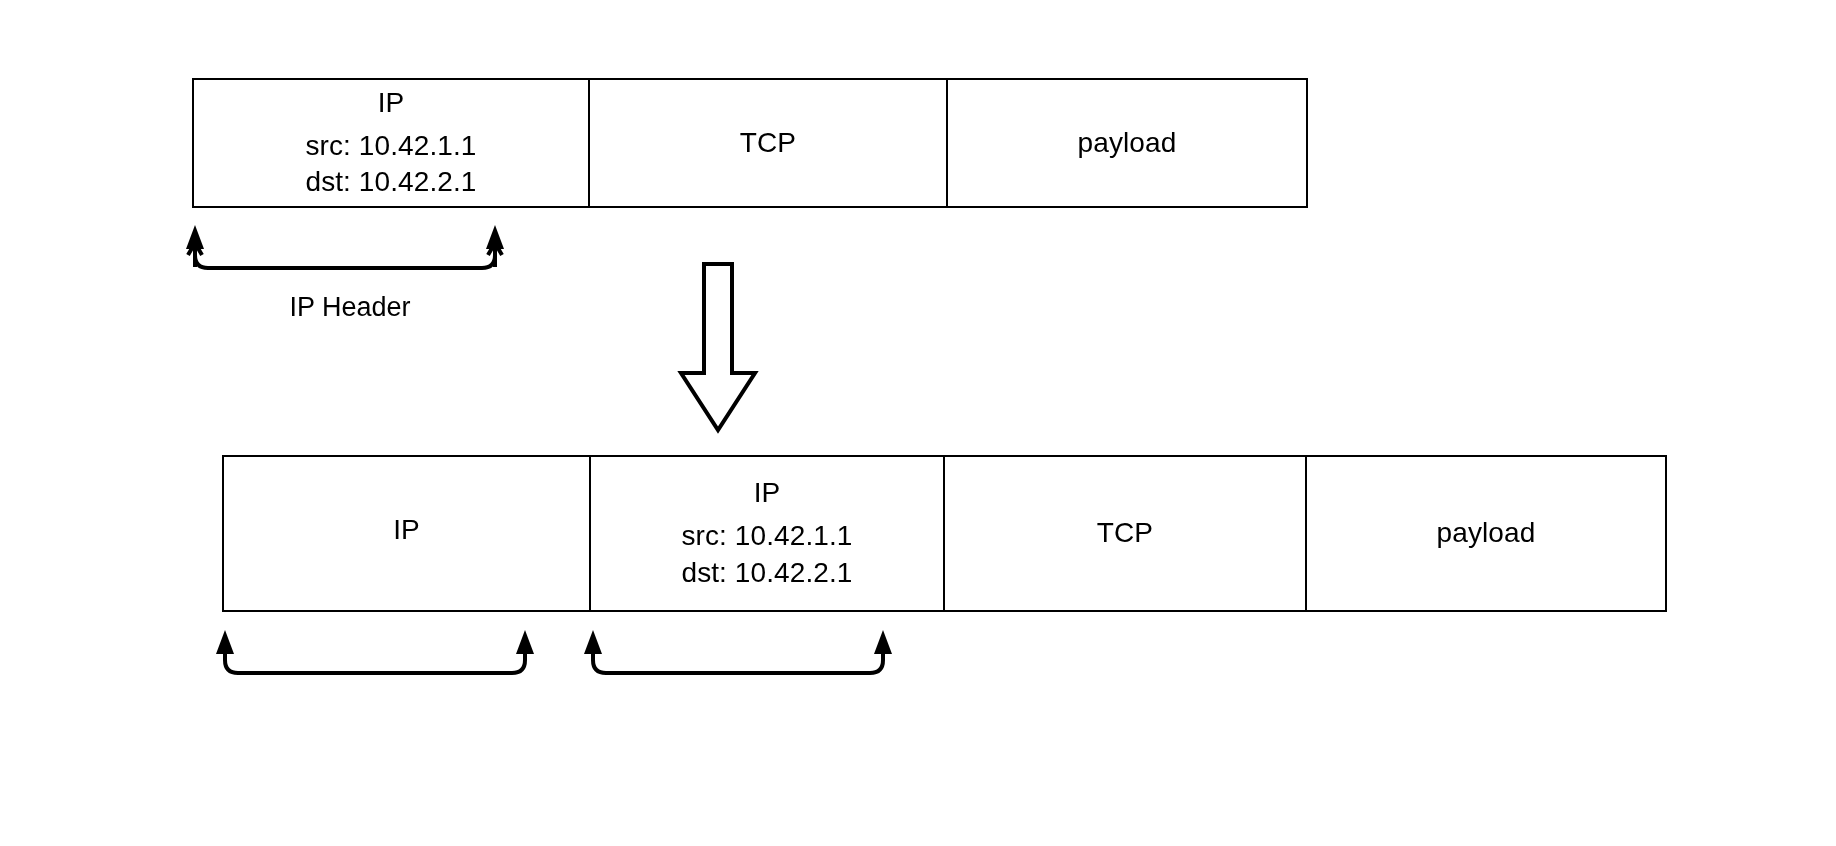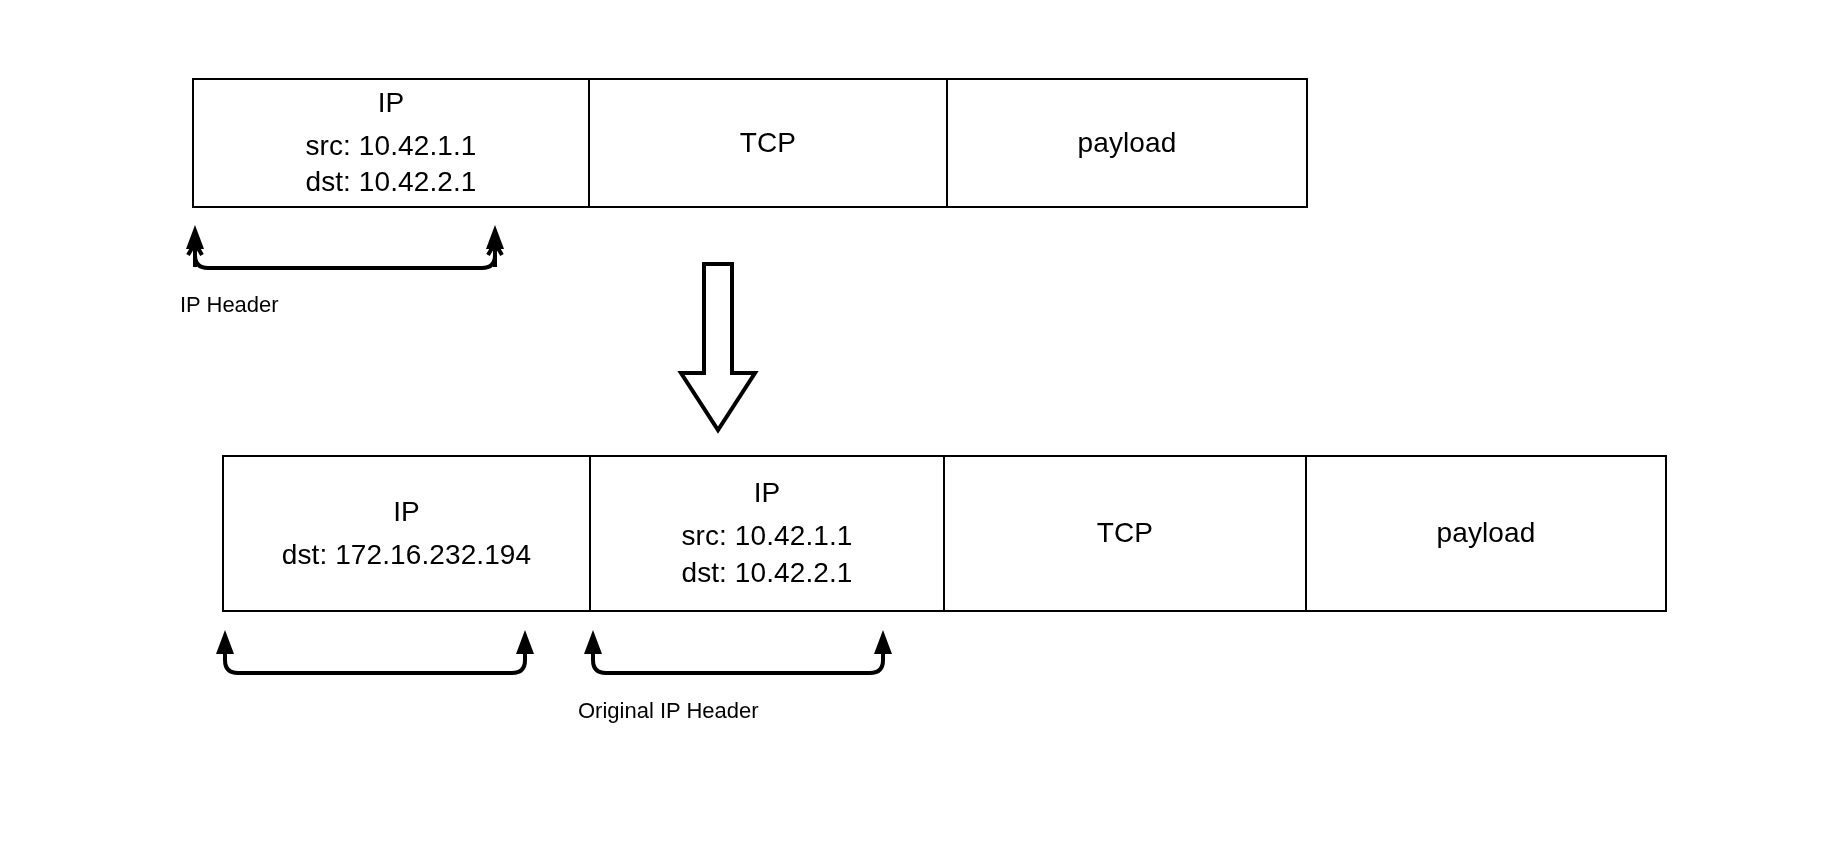"IP Header" .brace-label { font-size: 22px -> 27px; text-align: none -> center }
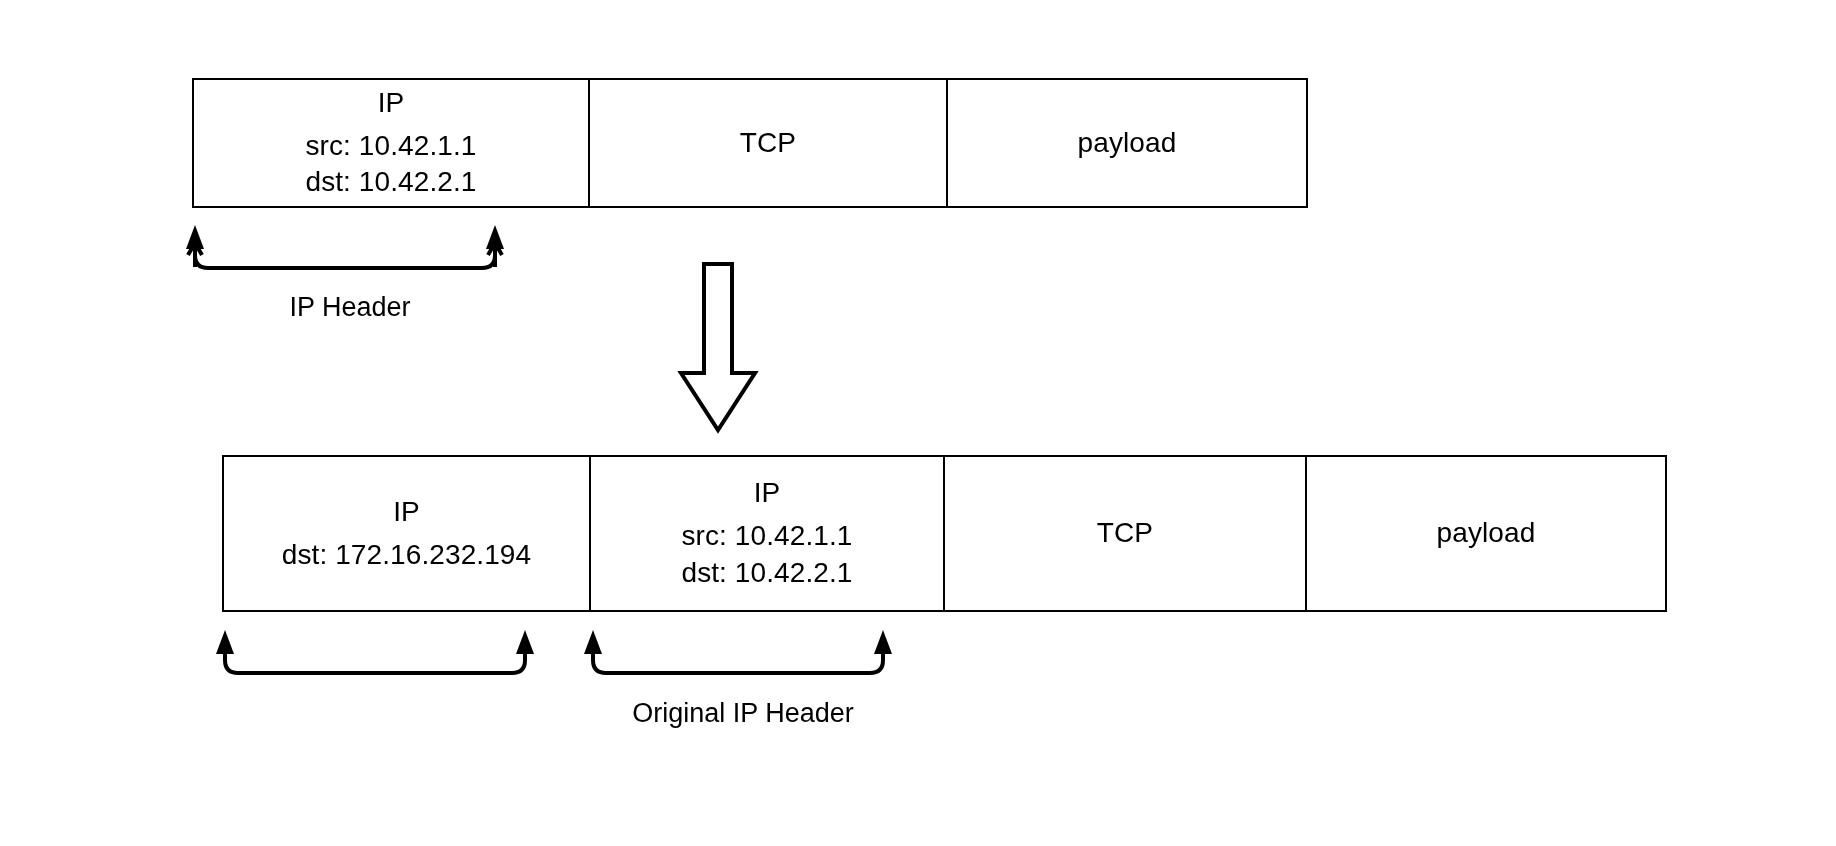"dst: 172.16.232.194" span.addr { html: <span>dst: 172.16.232.194</span> -> none }
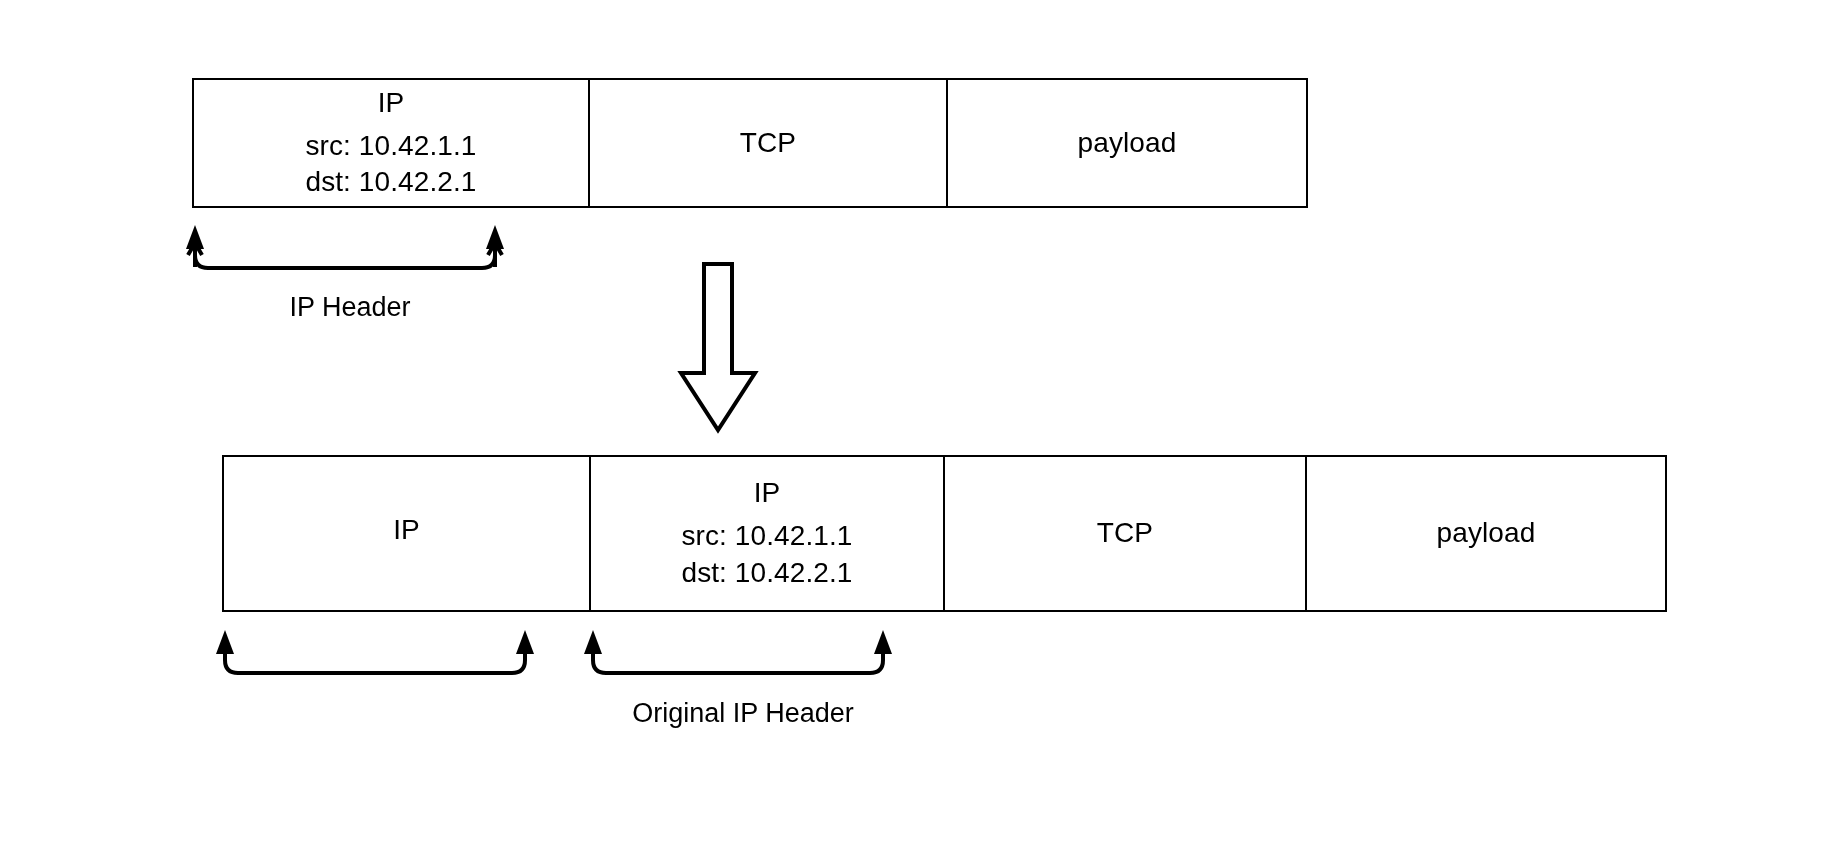"Original IP Header" div.brace-label { html: <div>Original IP Header</div> -> none }
